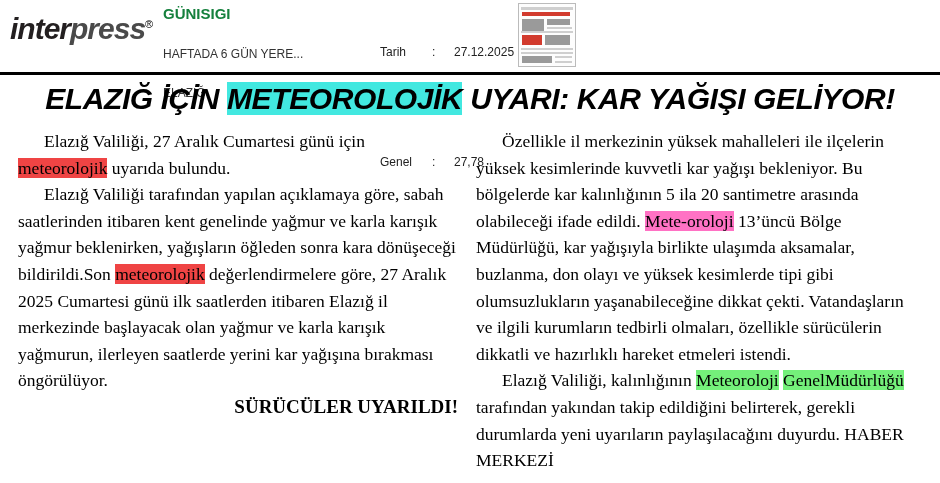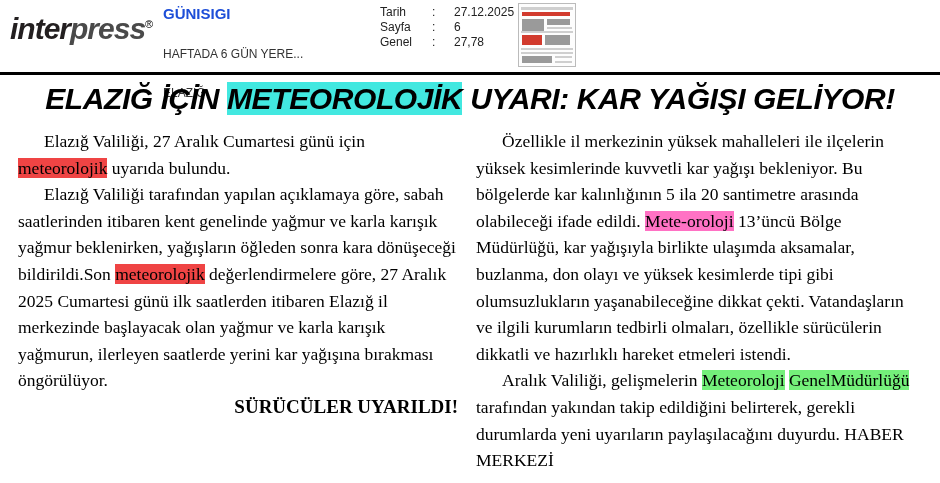"GÜNISIGI" .pubinfo .pubname { color: #1d4ed8 -> #15803d }
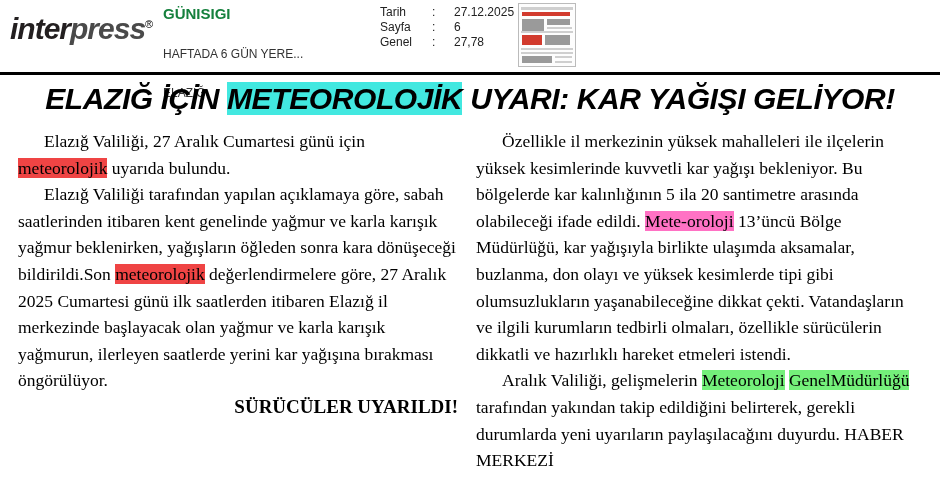"Tarih" .meta-label { margin-top: none -> 40px }
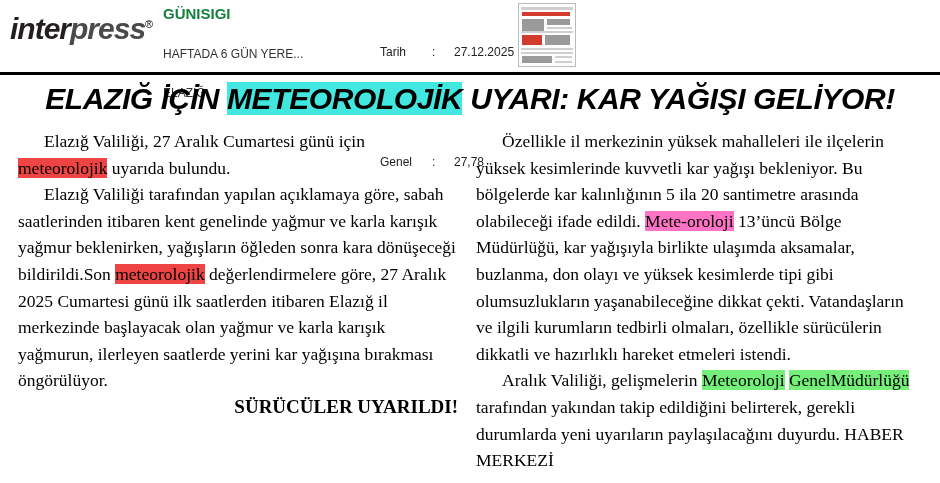"Aralık Valiliği, gelişmelerin" span { text: Aralık Valiliği, gelişmelerin -> Elazığ Valiliği, kalınlığının }
